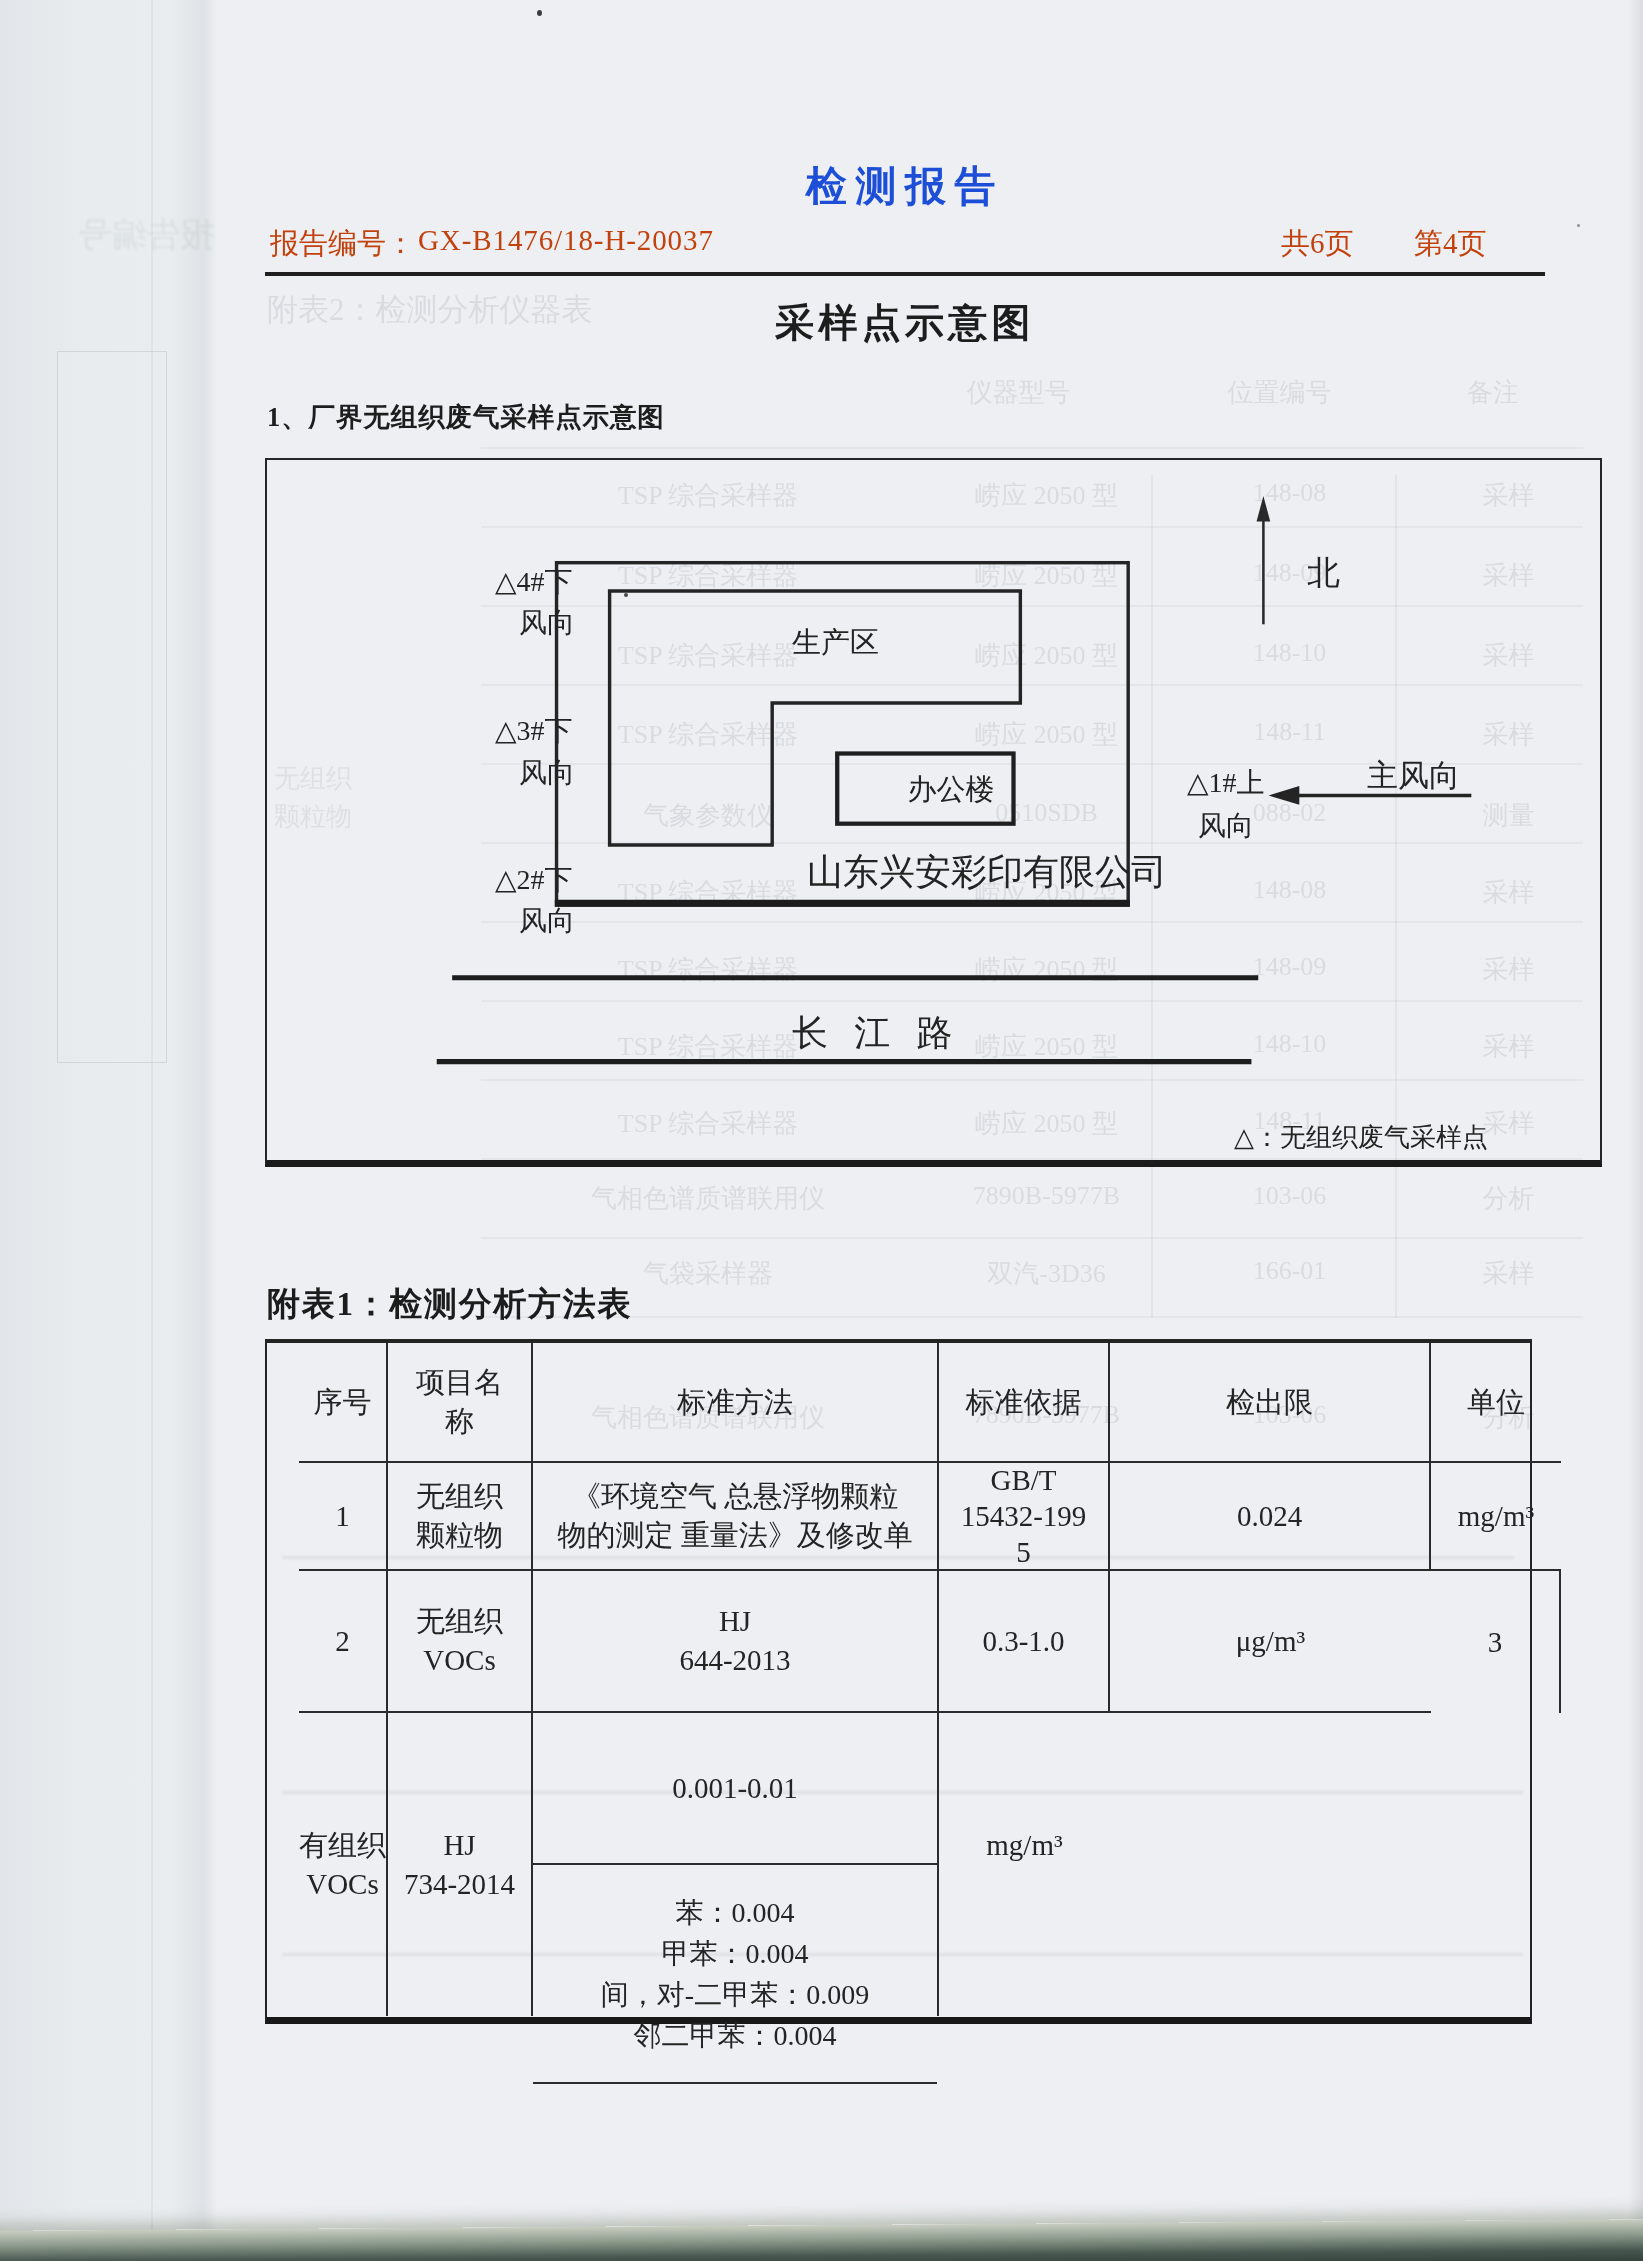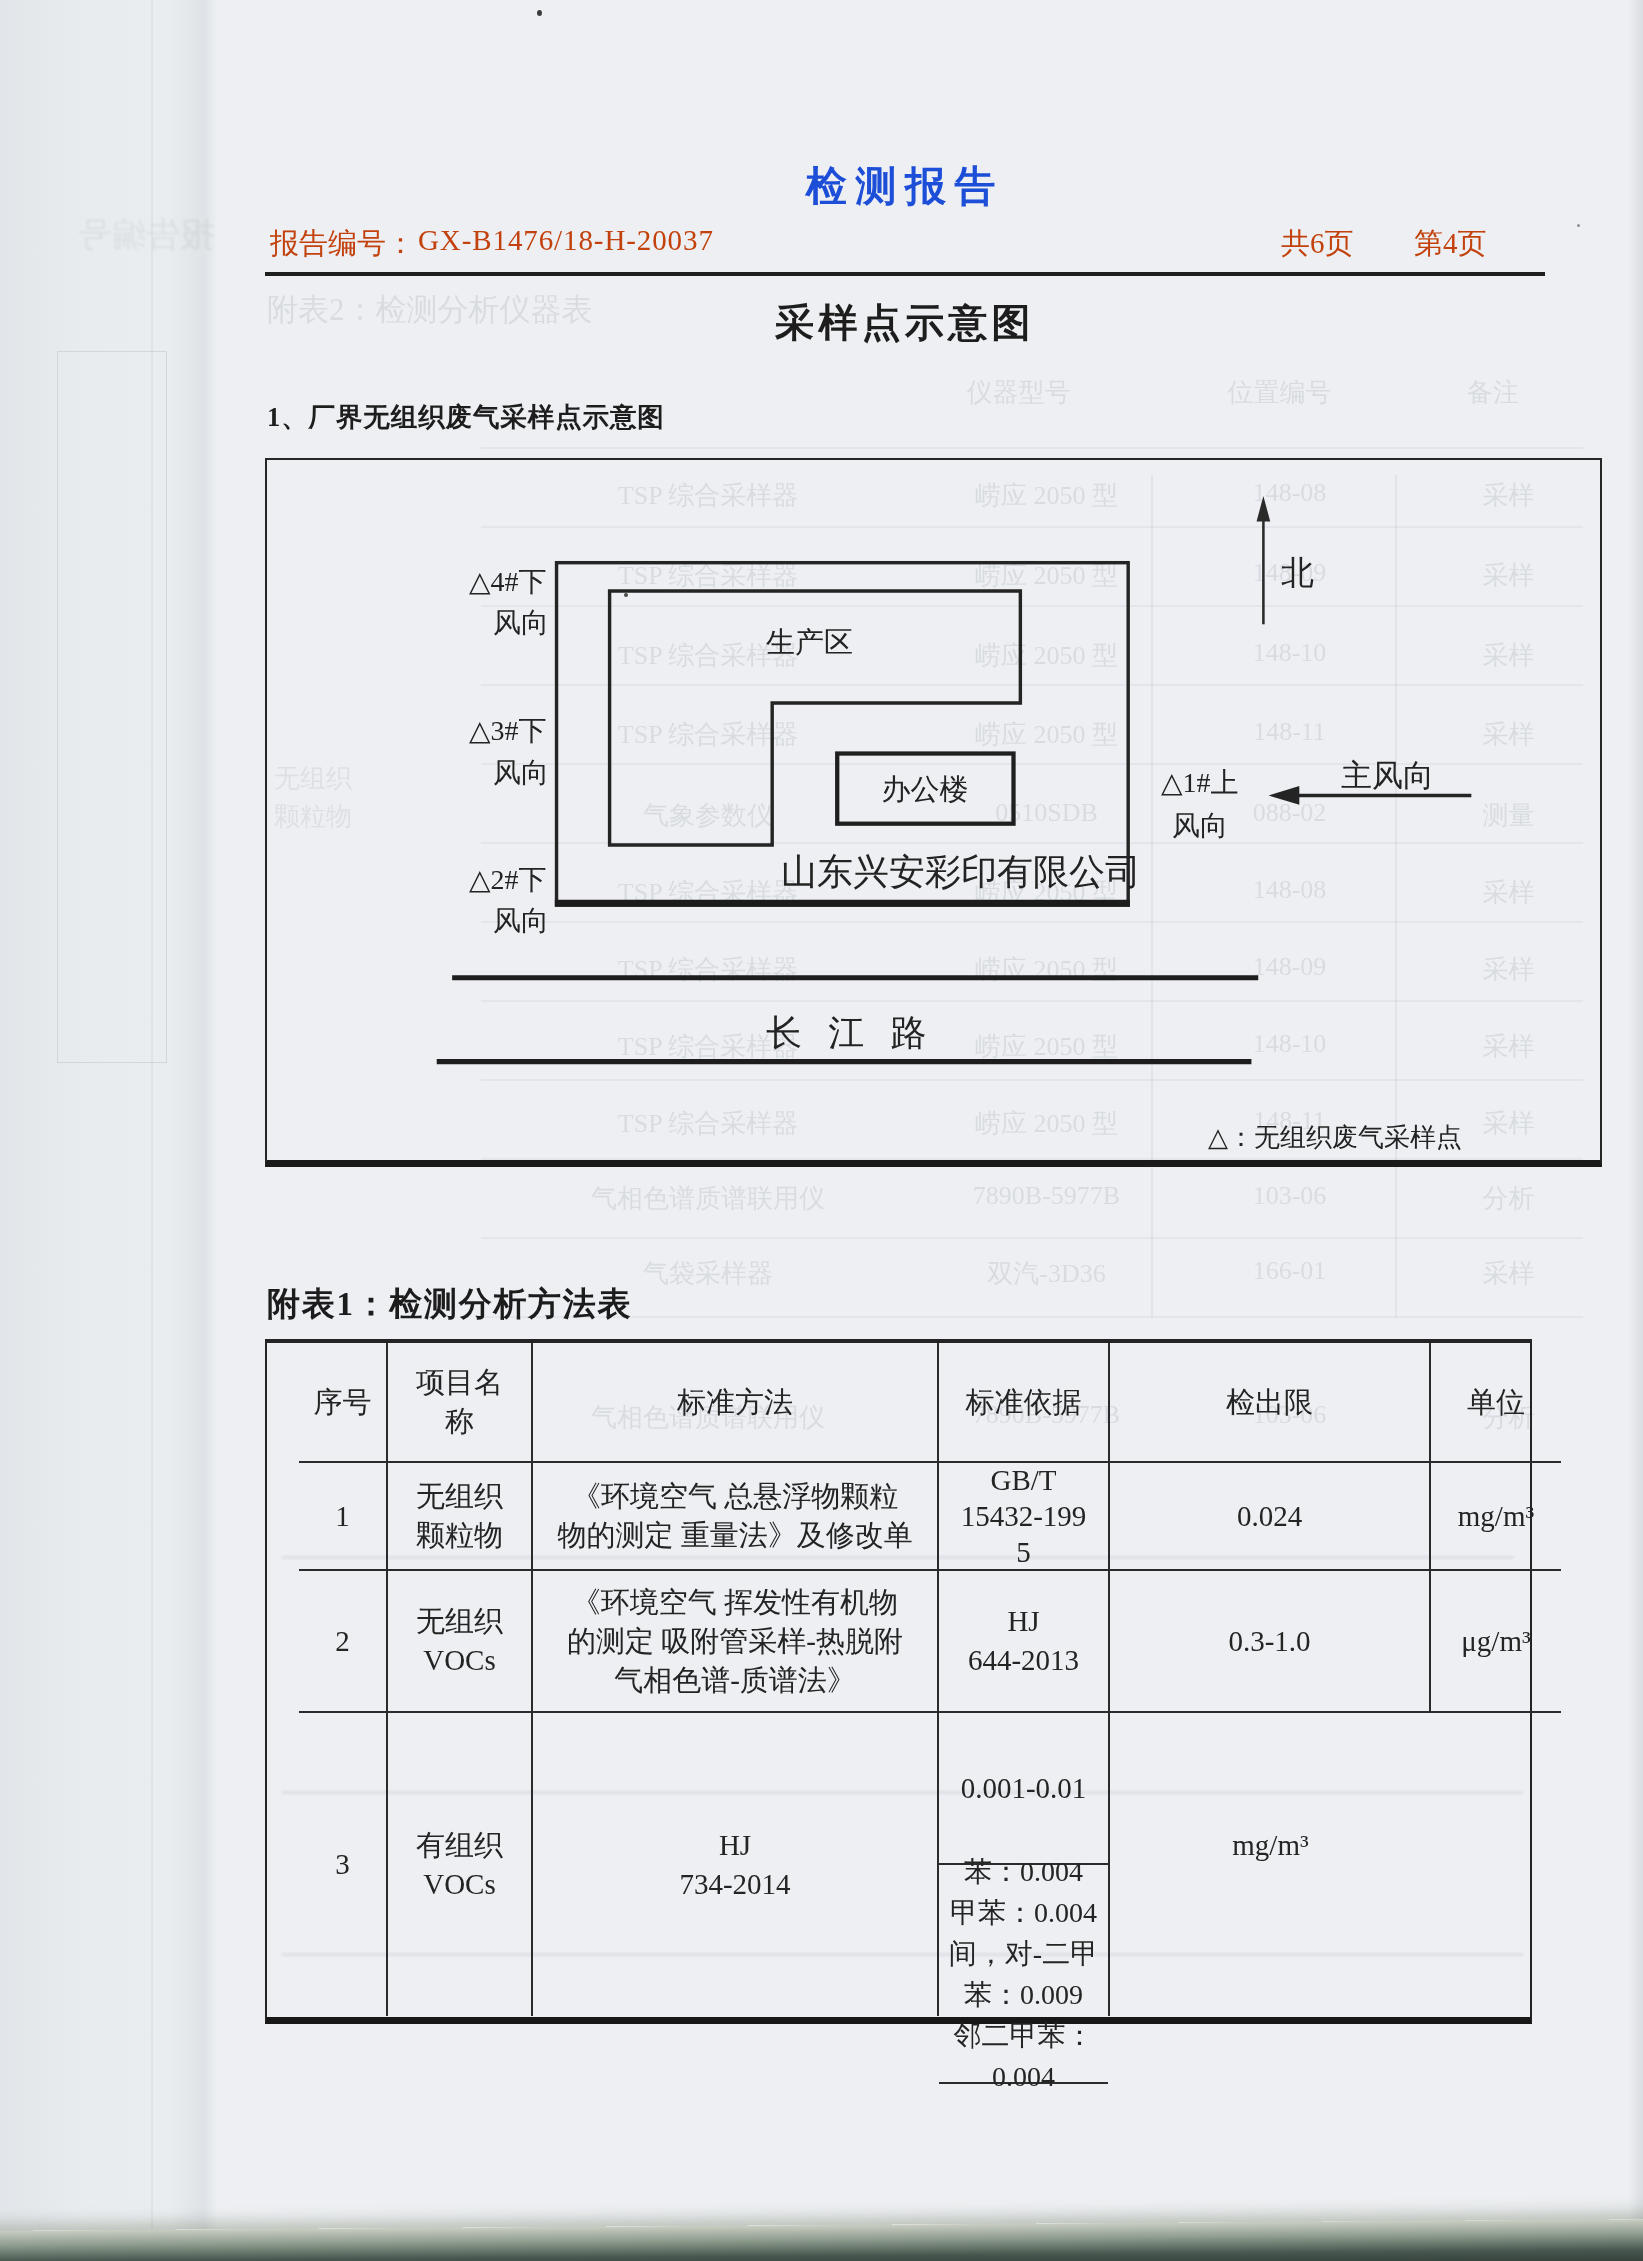"△4#下" .dlabel { margin-left: none -> 26px }
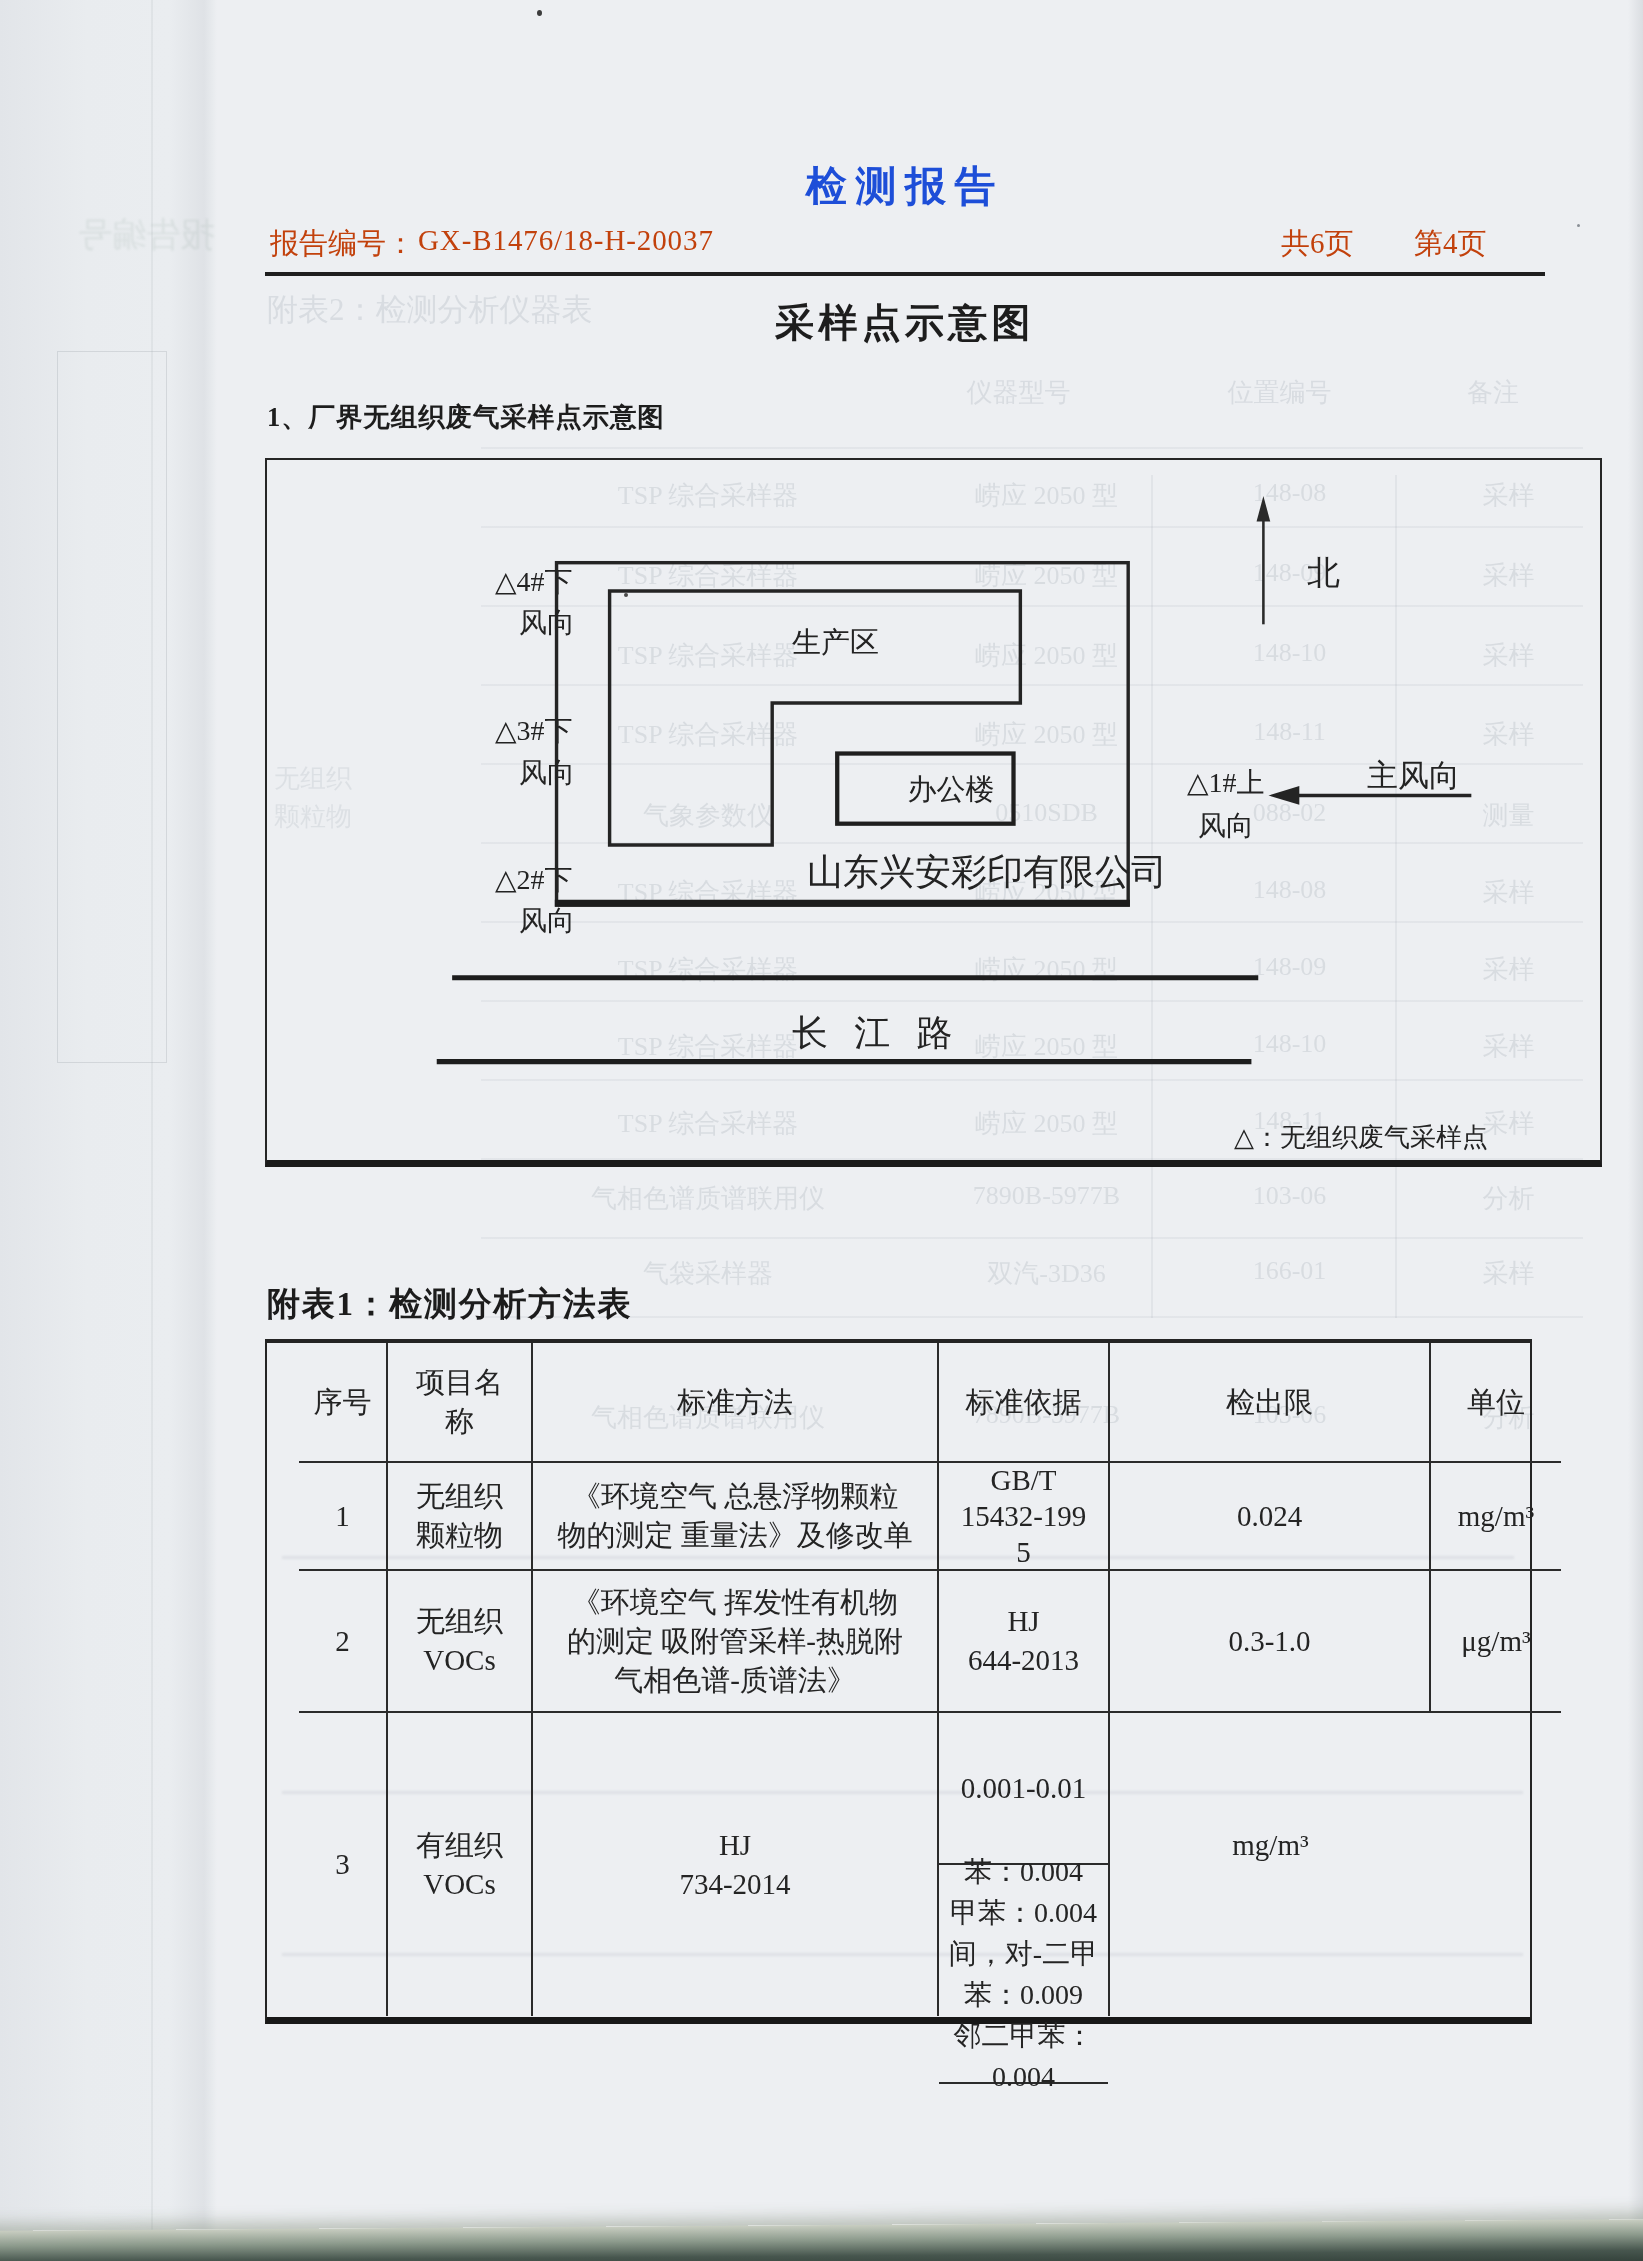"《环境空气 挥发性有机物" div.c { html: <div>《环境空气 挥发性有机物 的测定 吸附管采样-热脱附 气相色谱-质谱法》</div> -> none }
